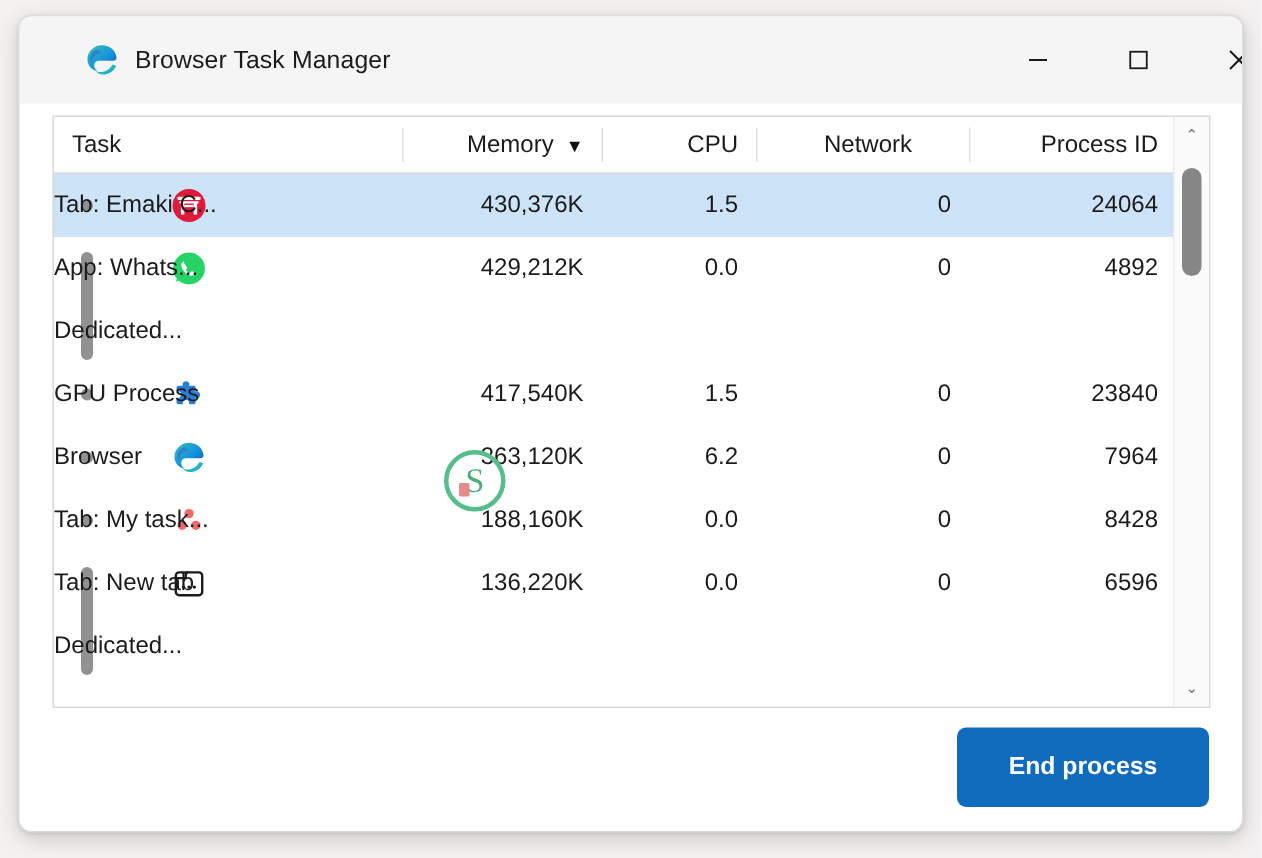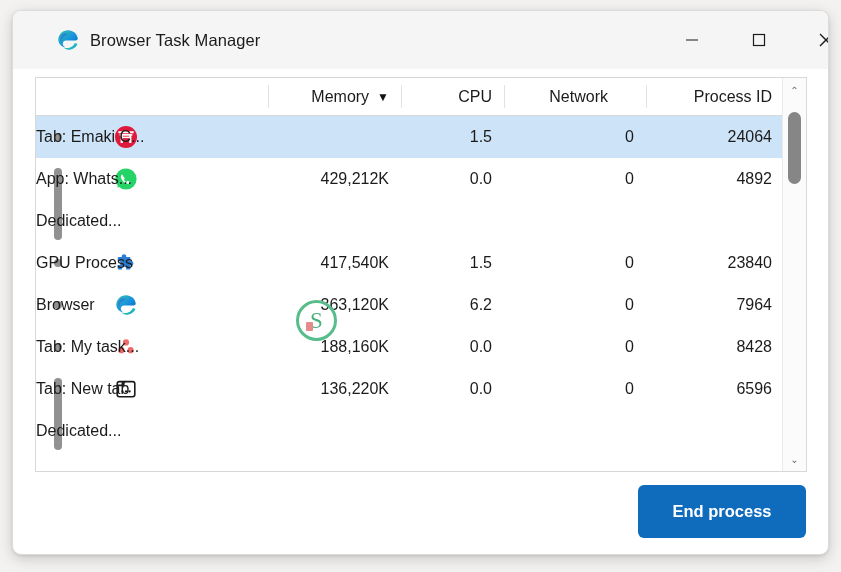"Task" div.hdr-cell { html: none -> <div> <span>Task</span> </div> }
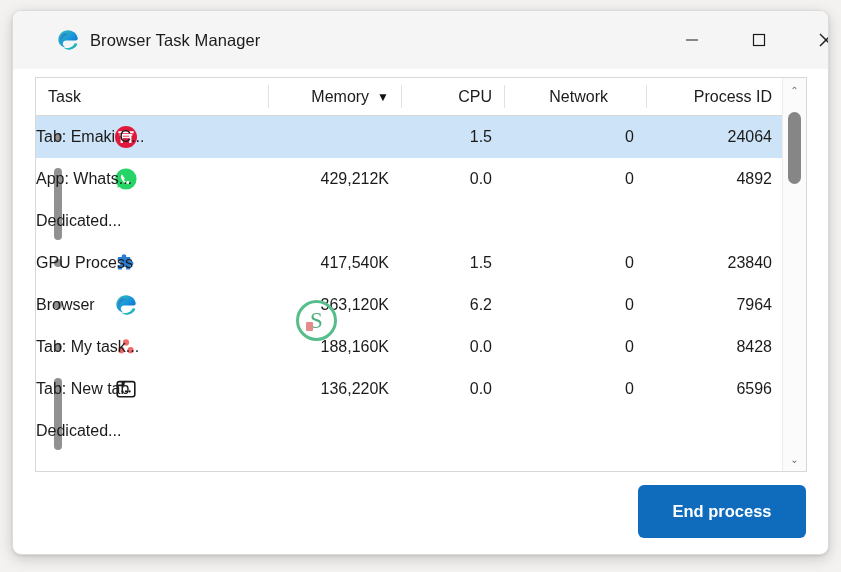"430,376K" div.cell { html: none -> <div>430,376K</div> }
